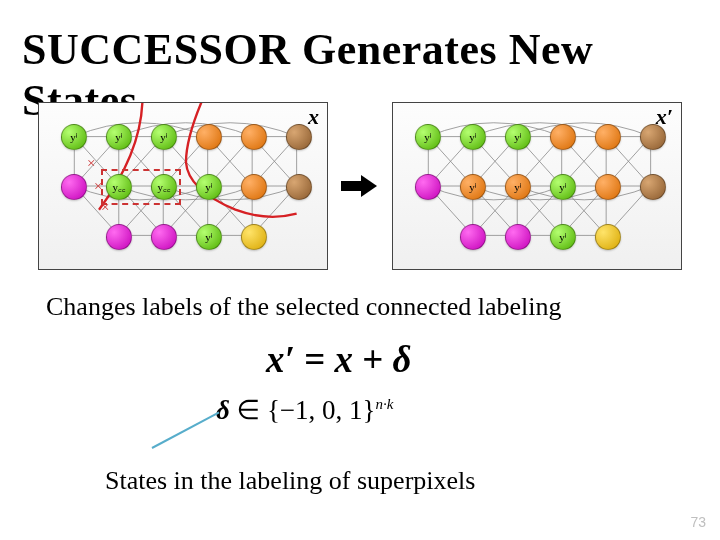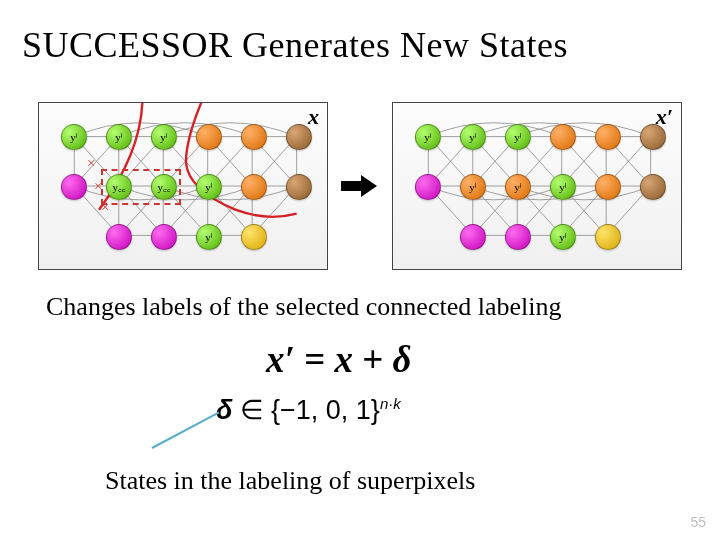"SUCCESSOR Generates New States" .title { font-size: 36px -> 44px; font-weight: 400 -> 700 }
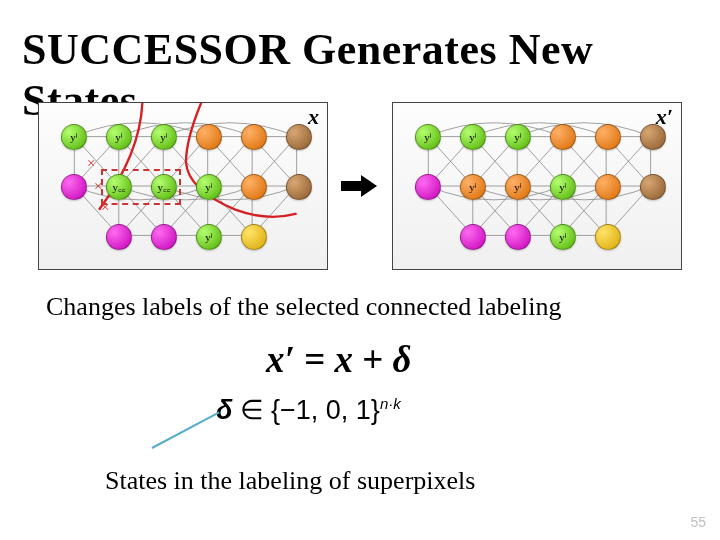"δ ∈ {−1, 0, 1}n·k" .eq2 { font-family: Liberation Sans, sans-serif -> Liberation Serif, serif }
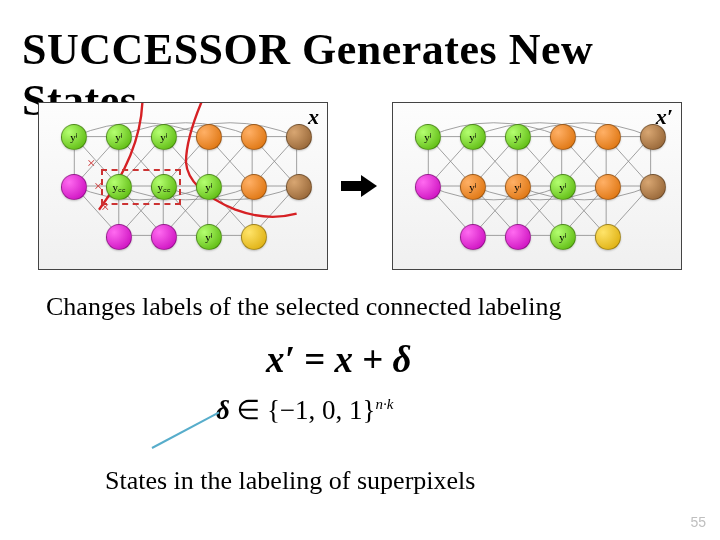"55" div.page-num { text: 55 -> 73 }
